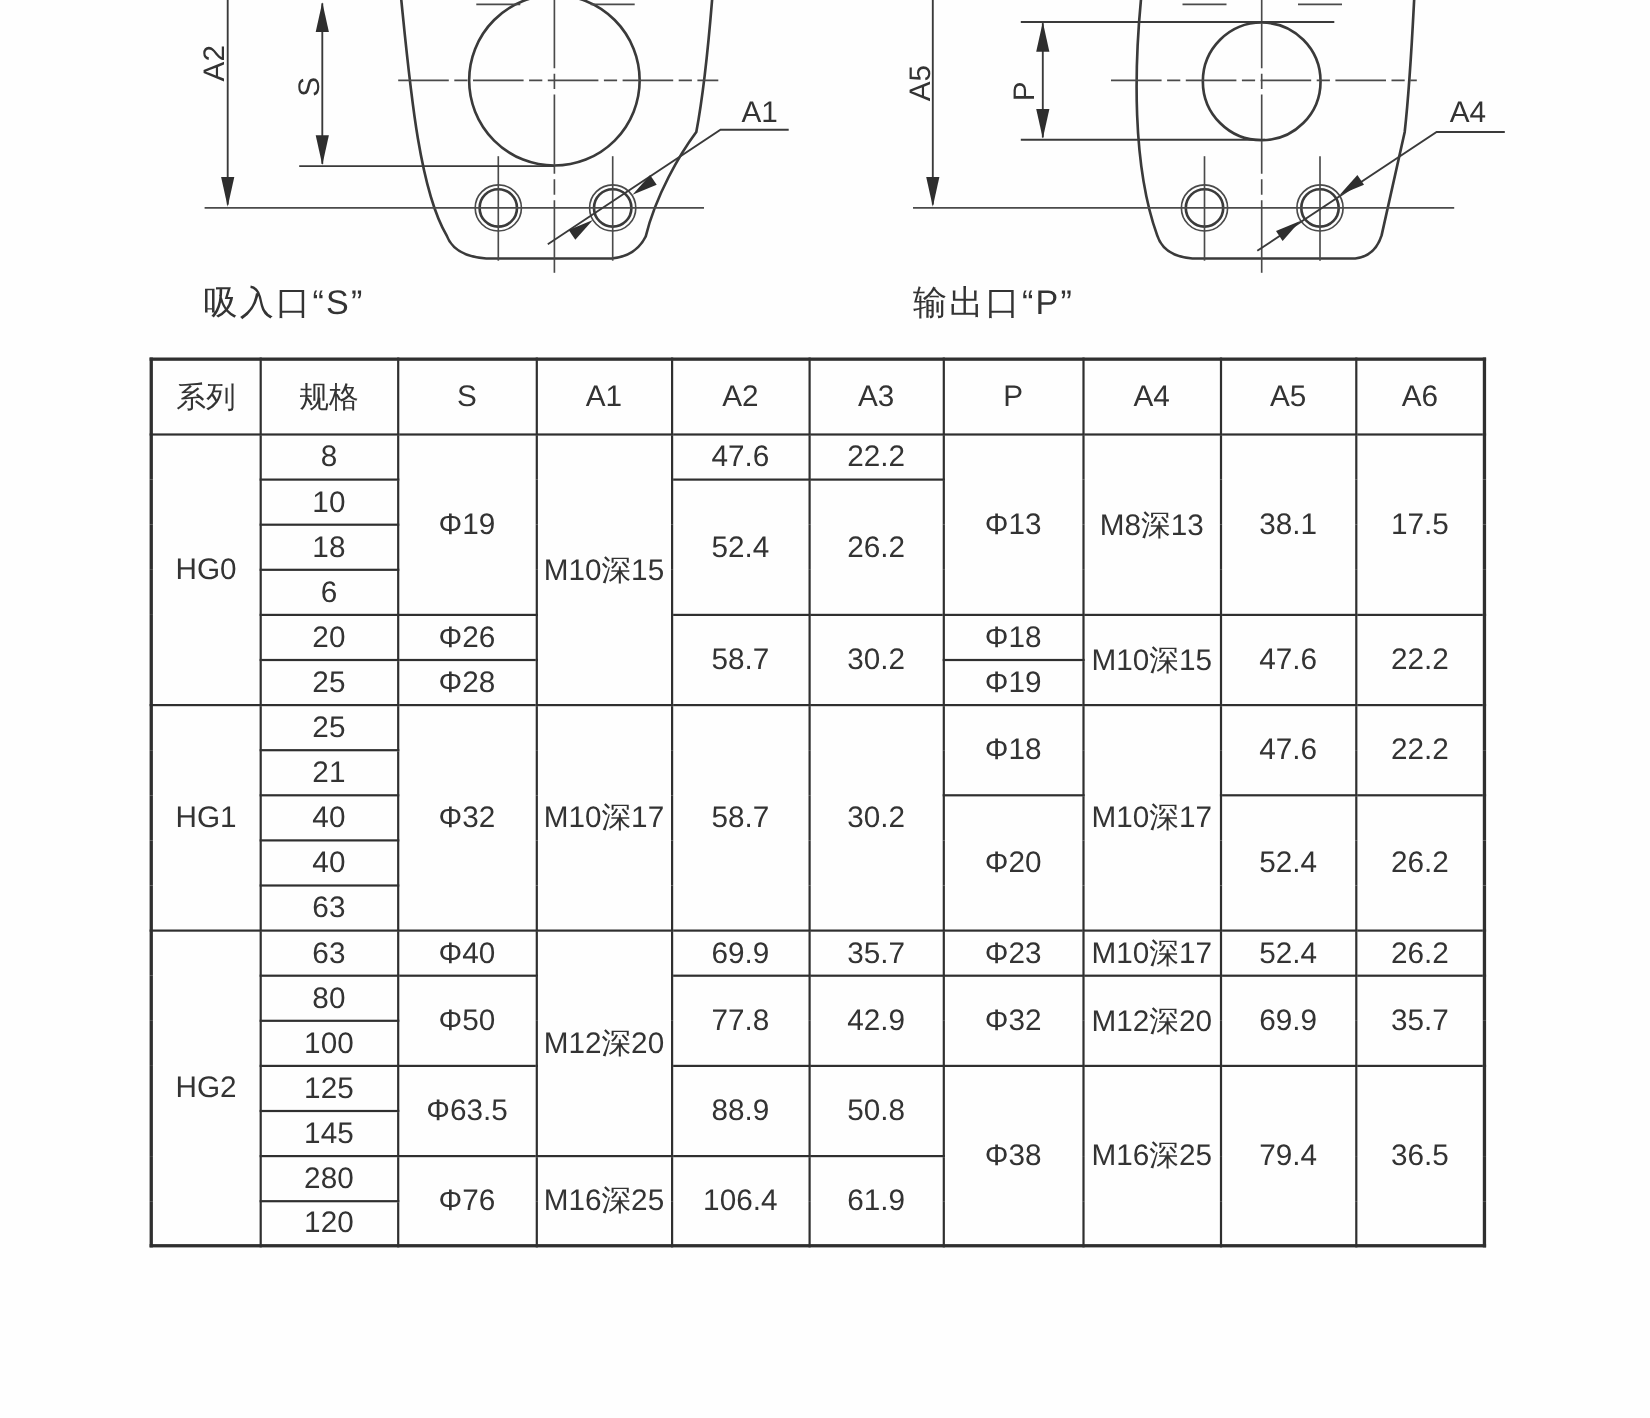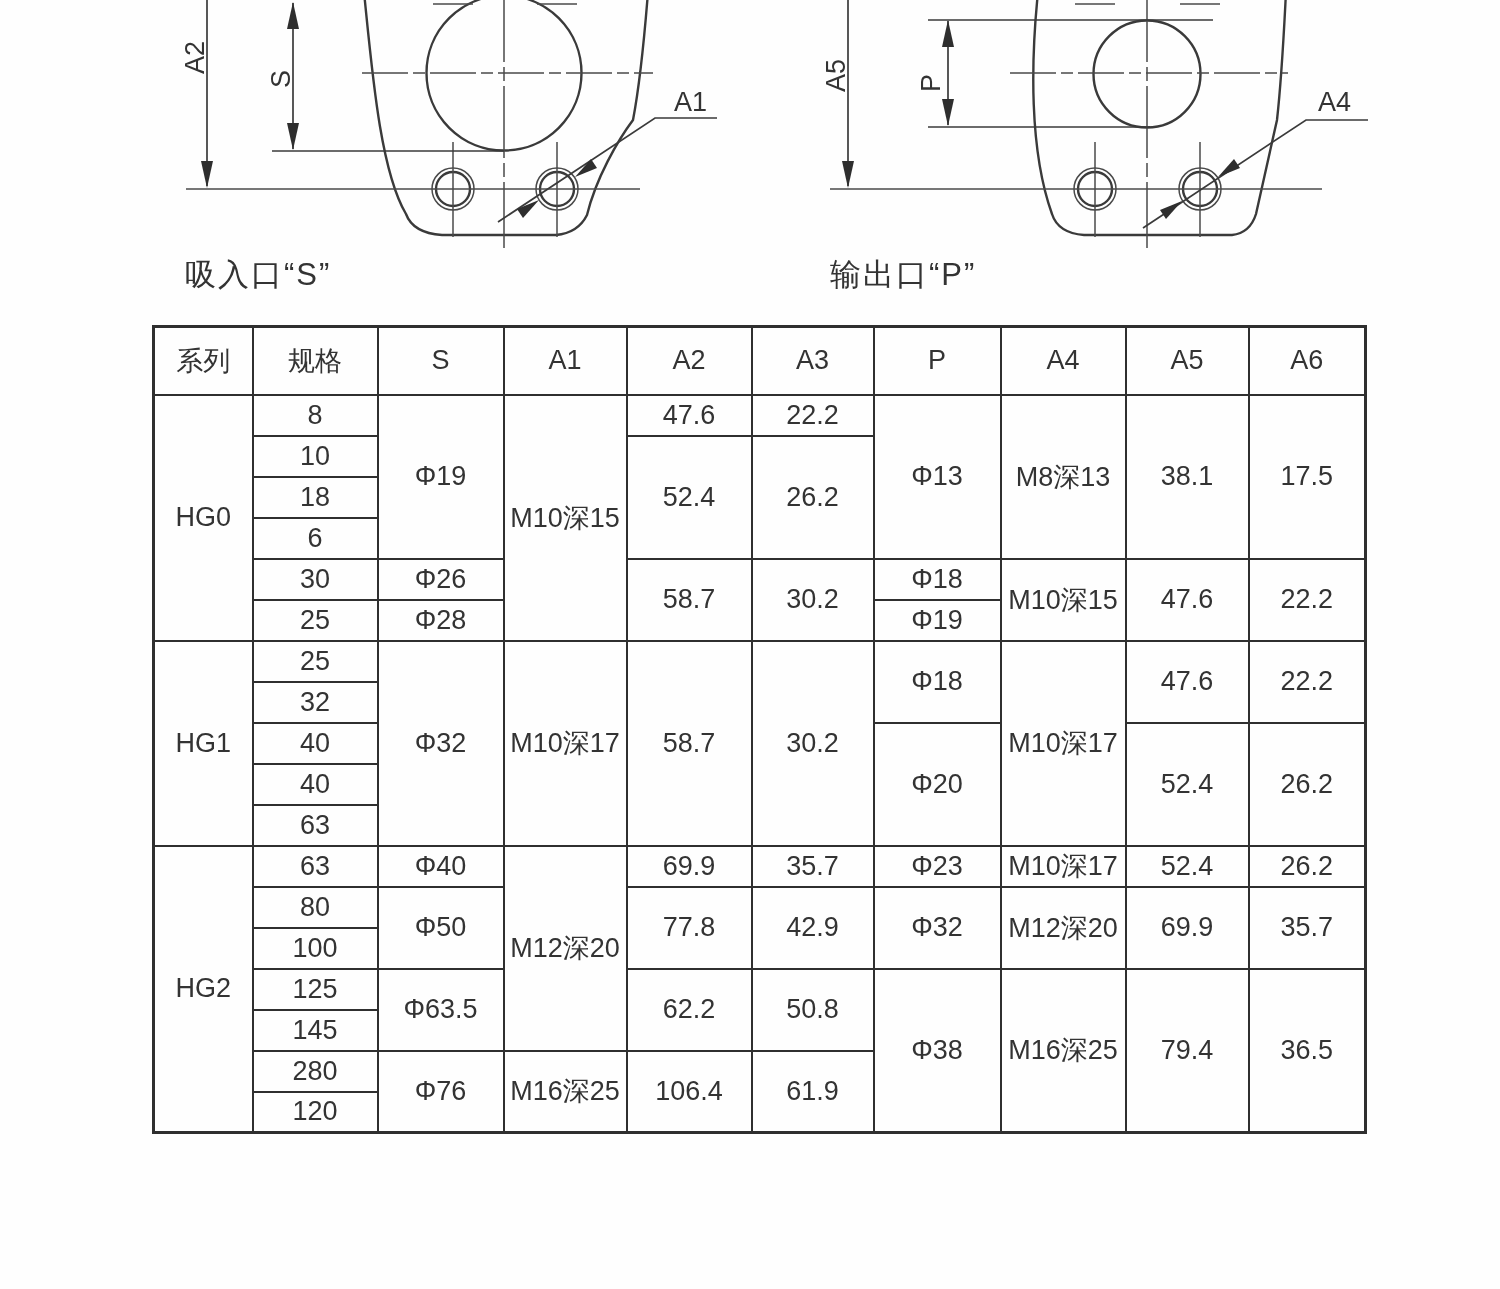"系列" table.spec { left: 152px -> 136px }
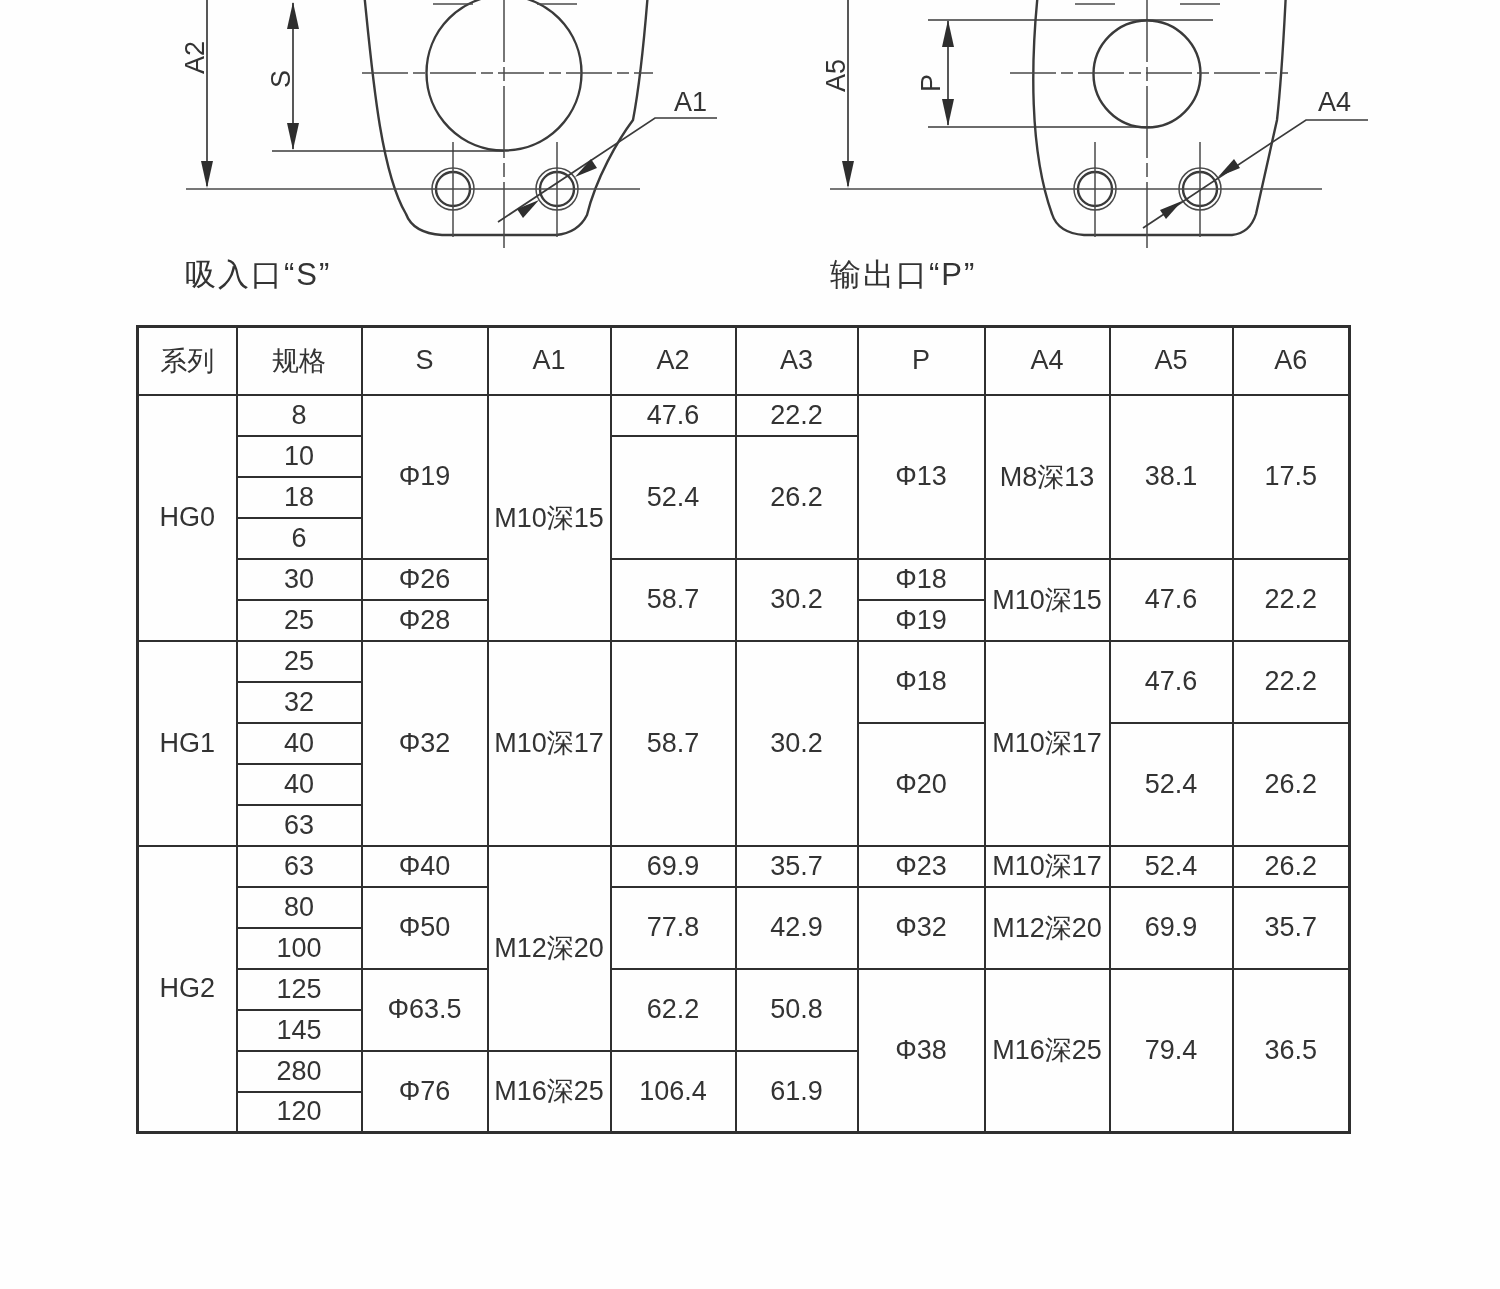"30" td { text: 30 -> 20 }
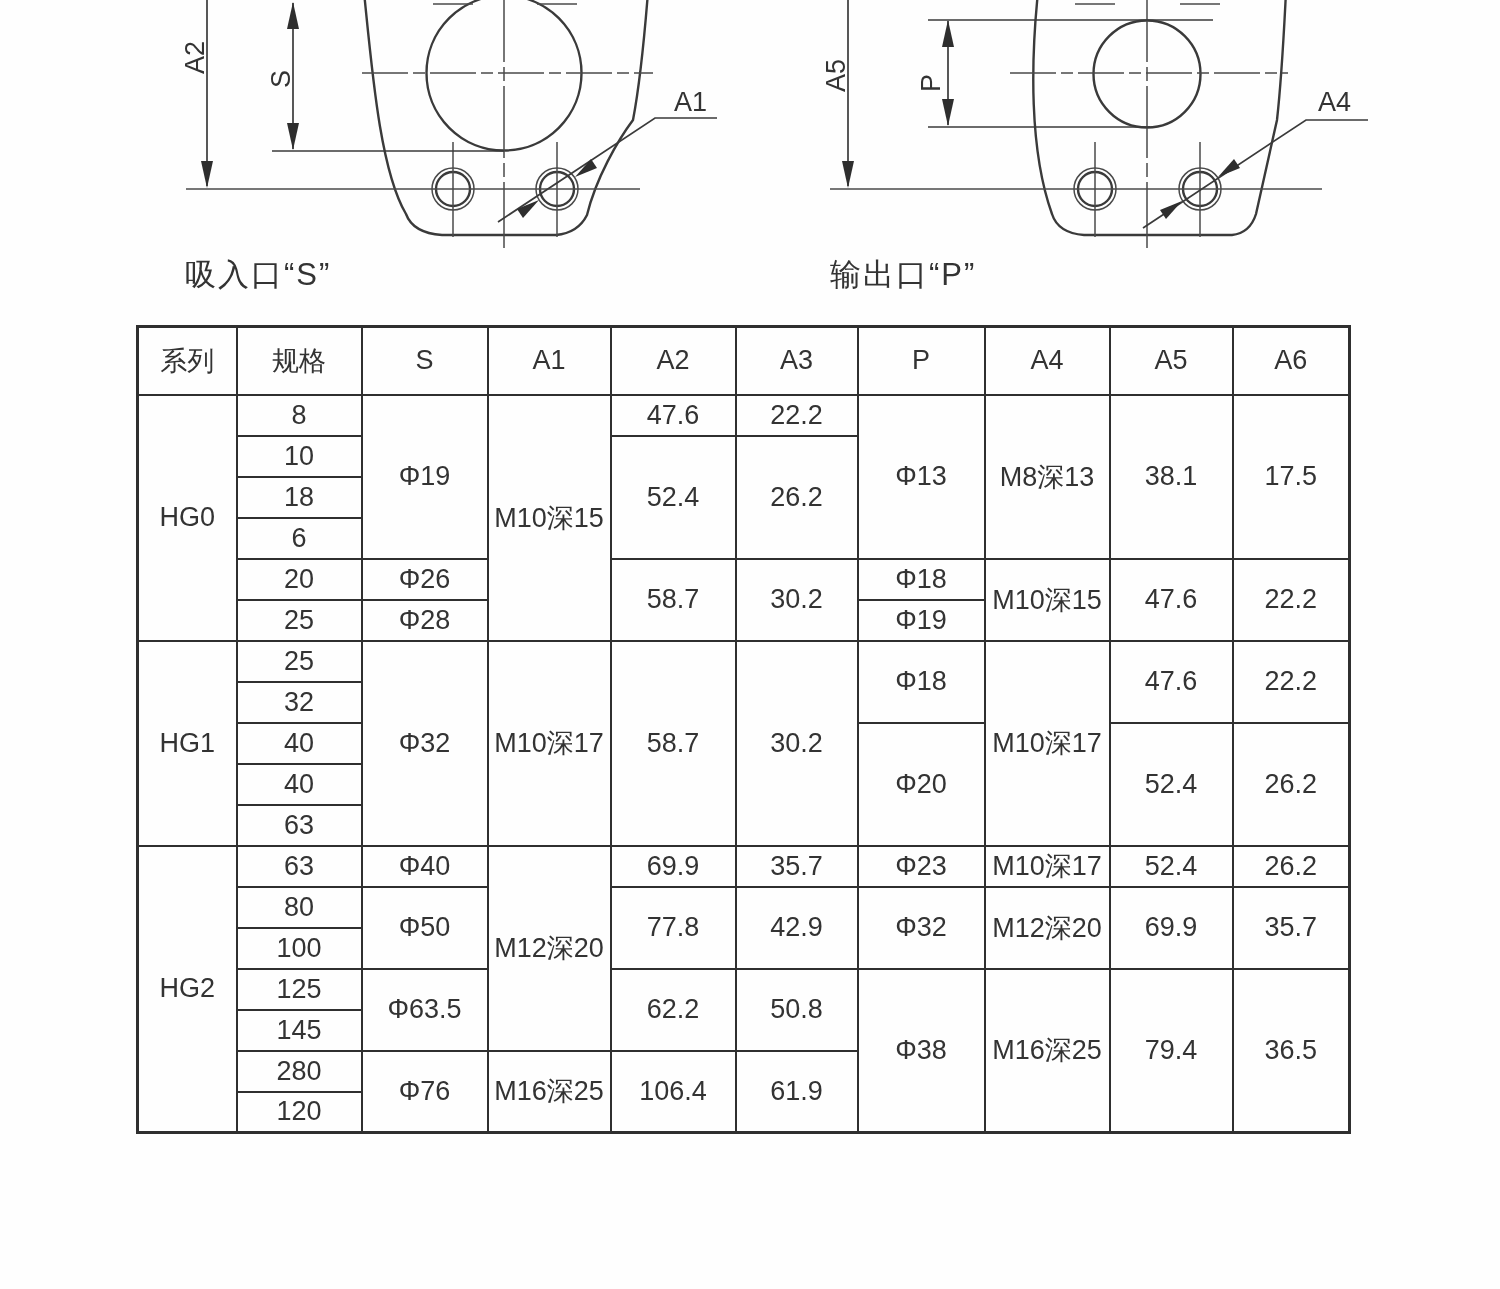"32" td { text: 32 -> 21 }
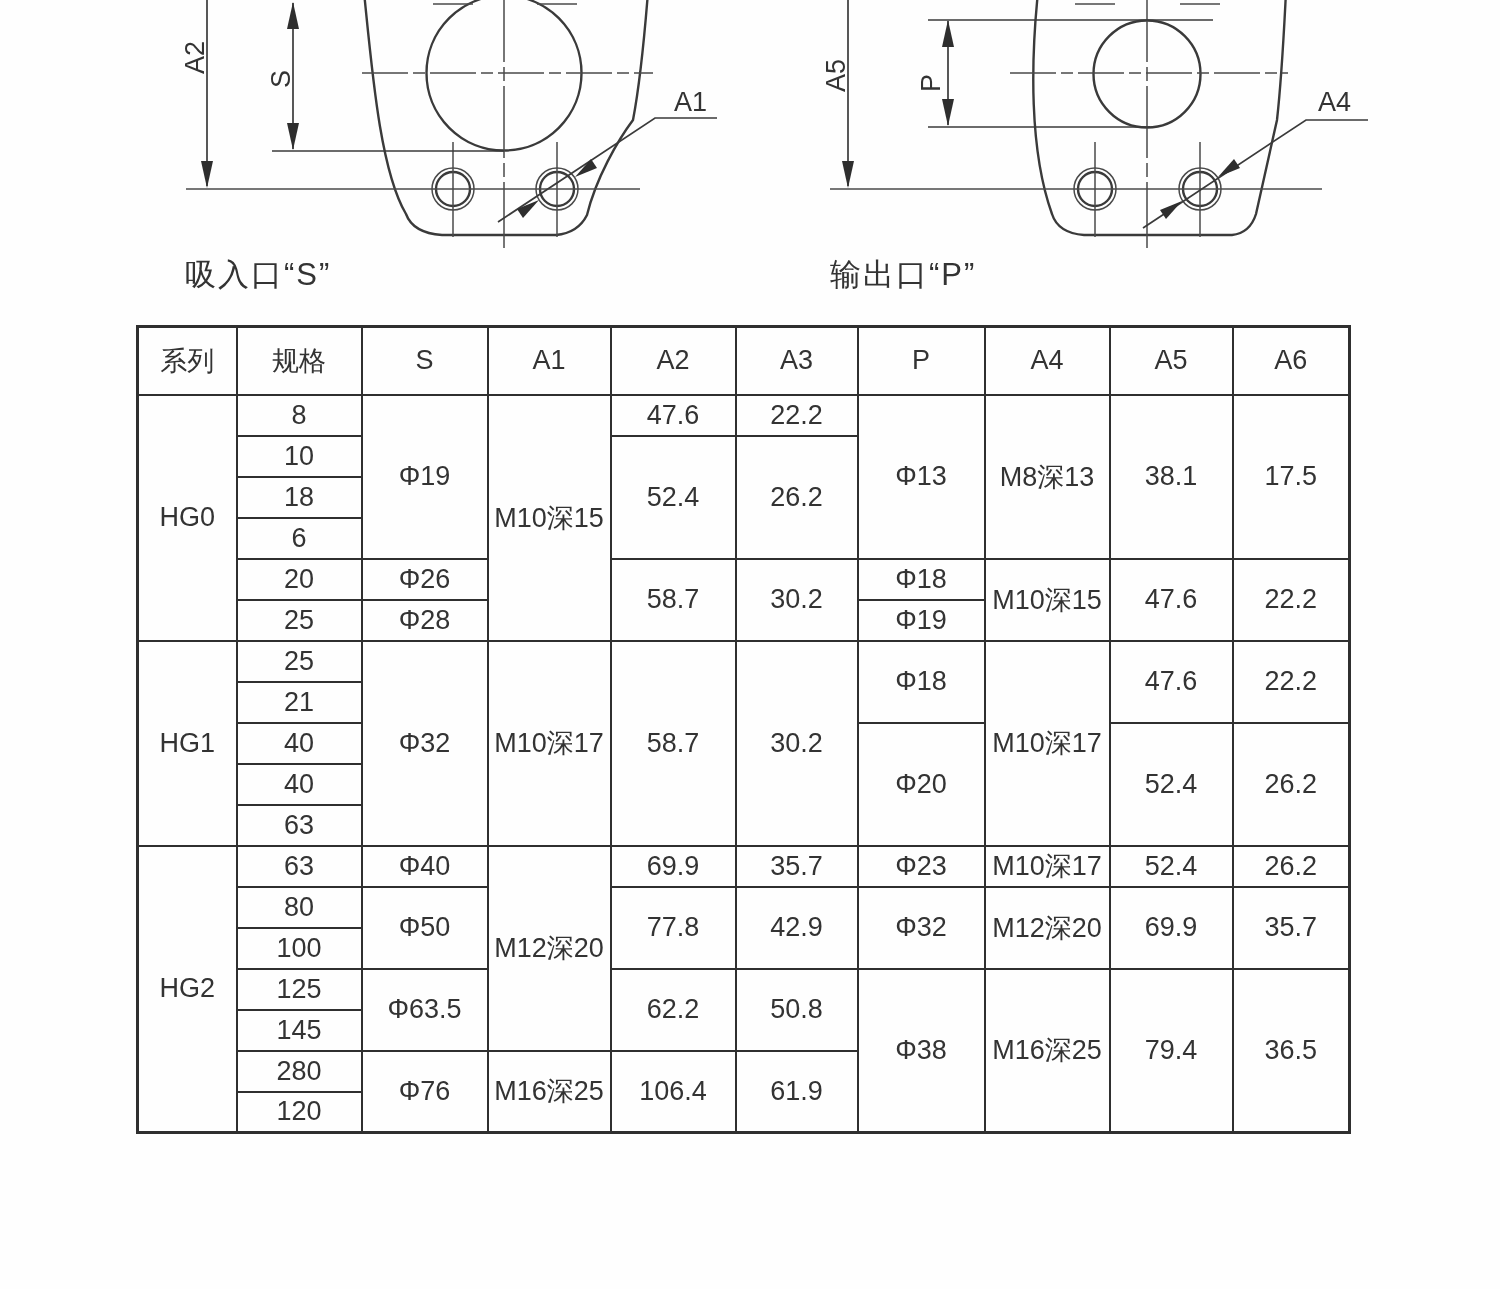"62.2" td { text: 62.2 -> 88.9 }
